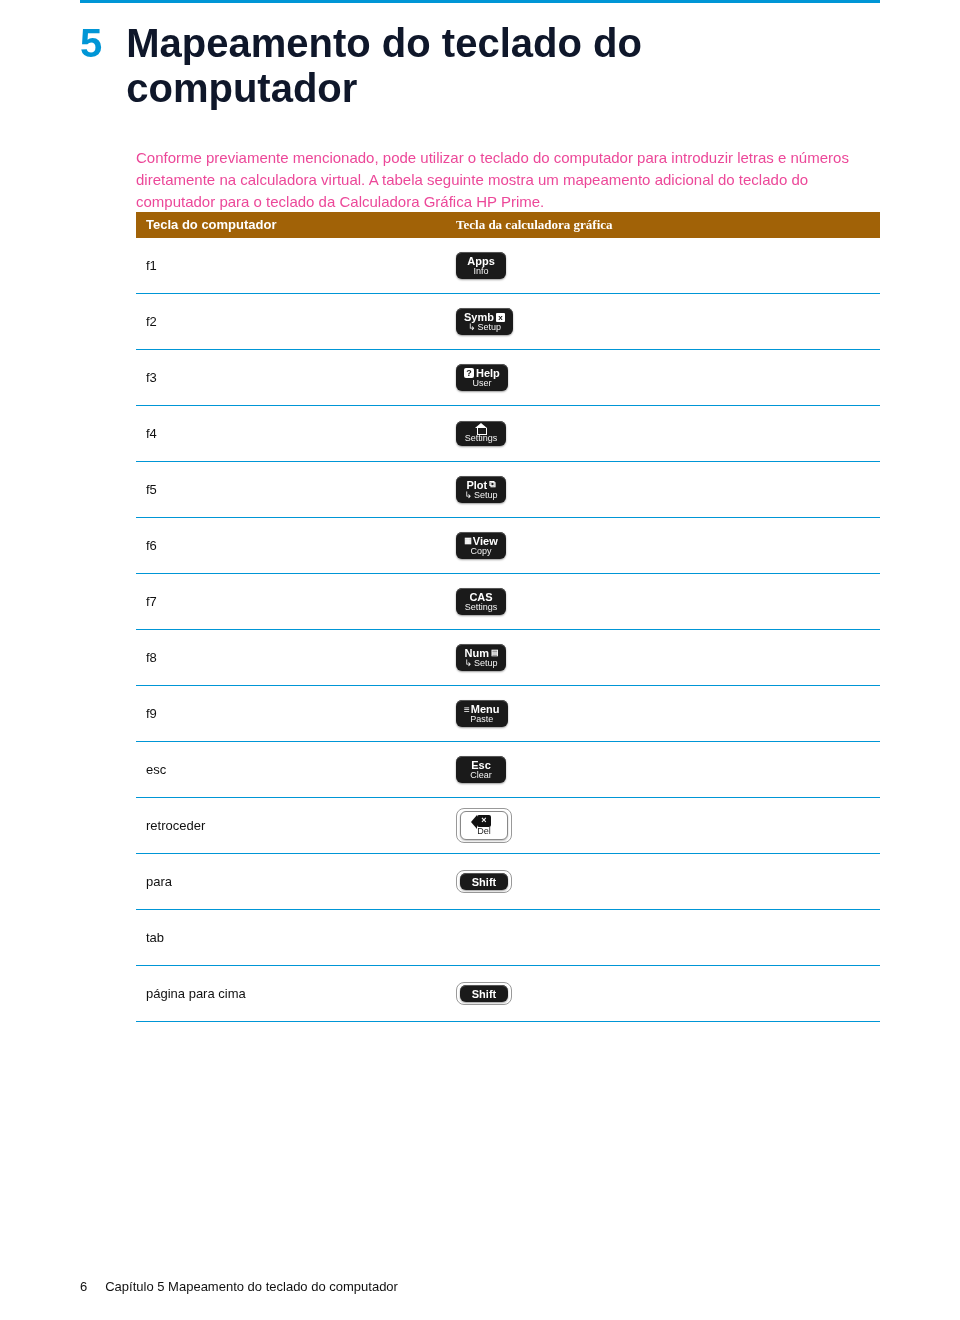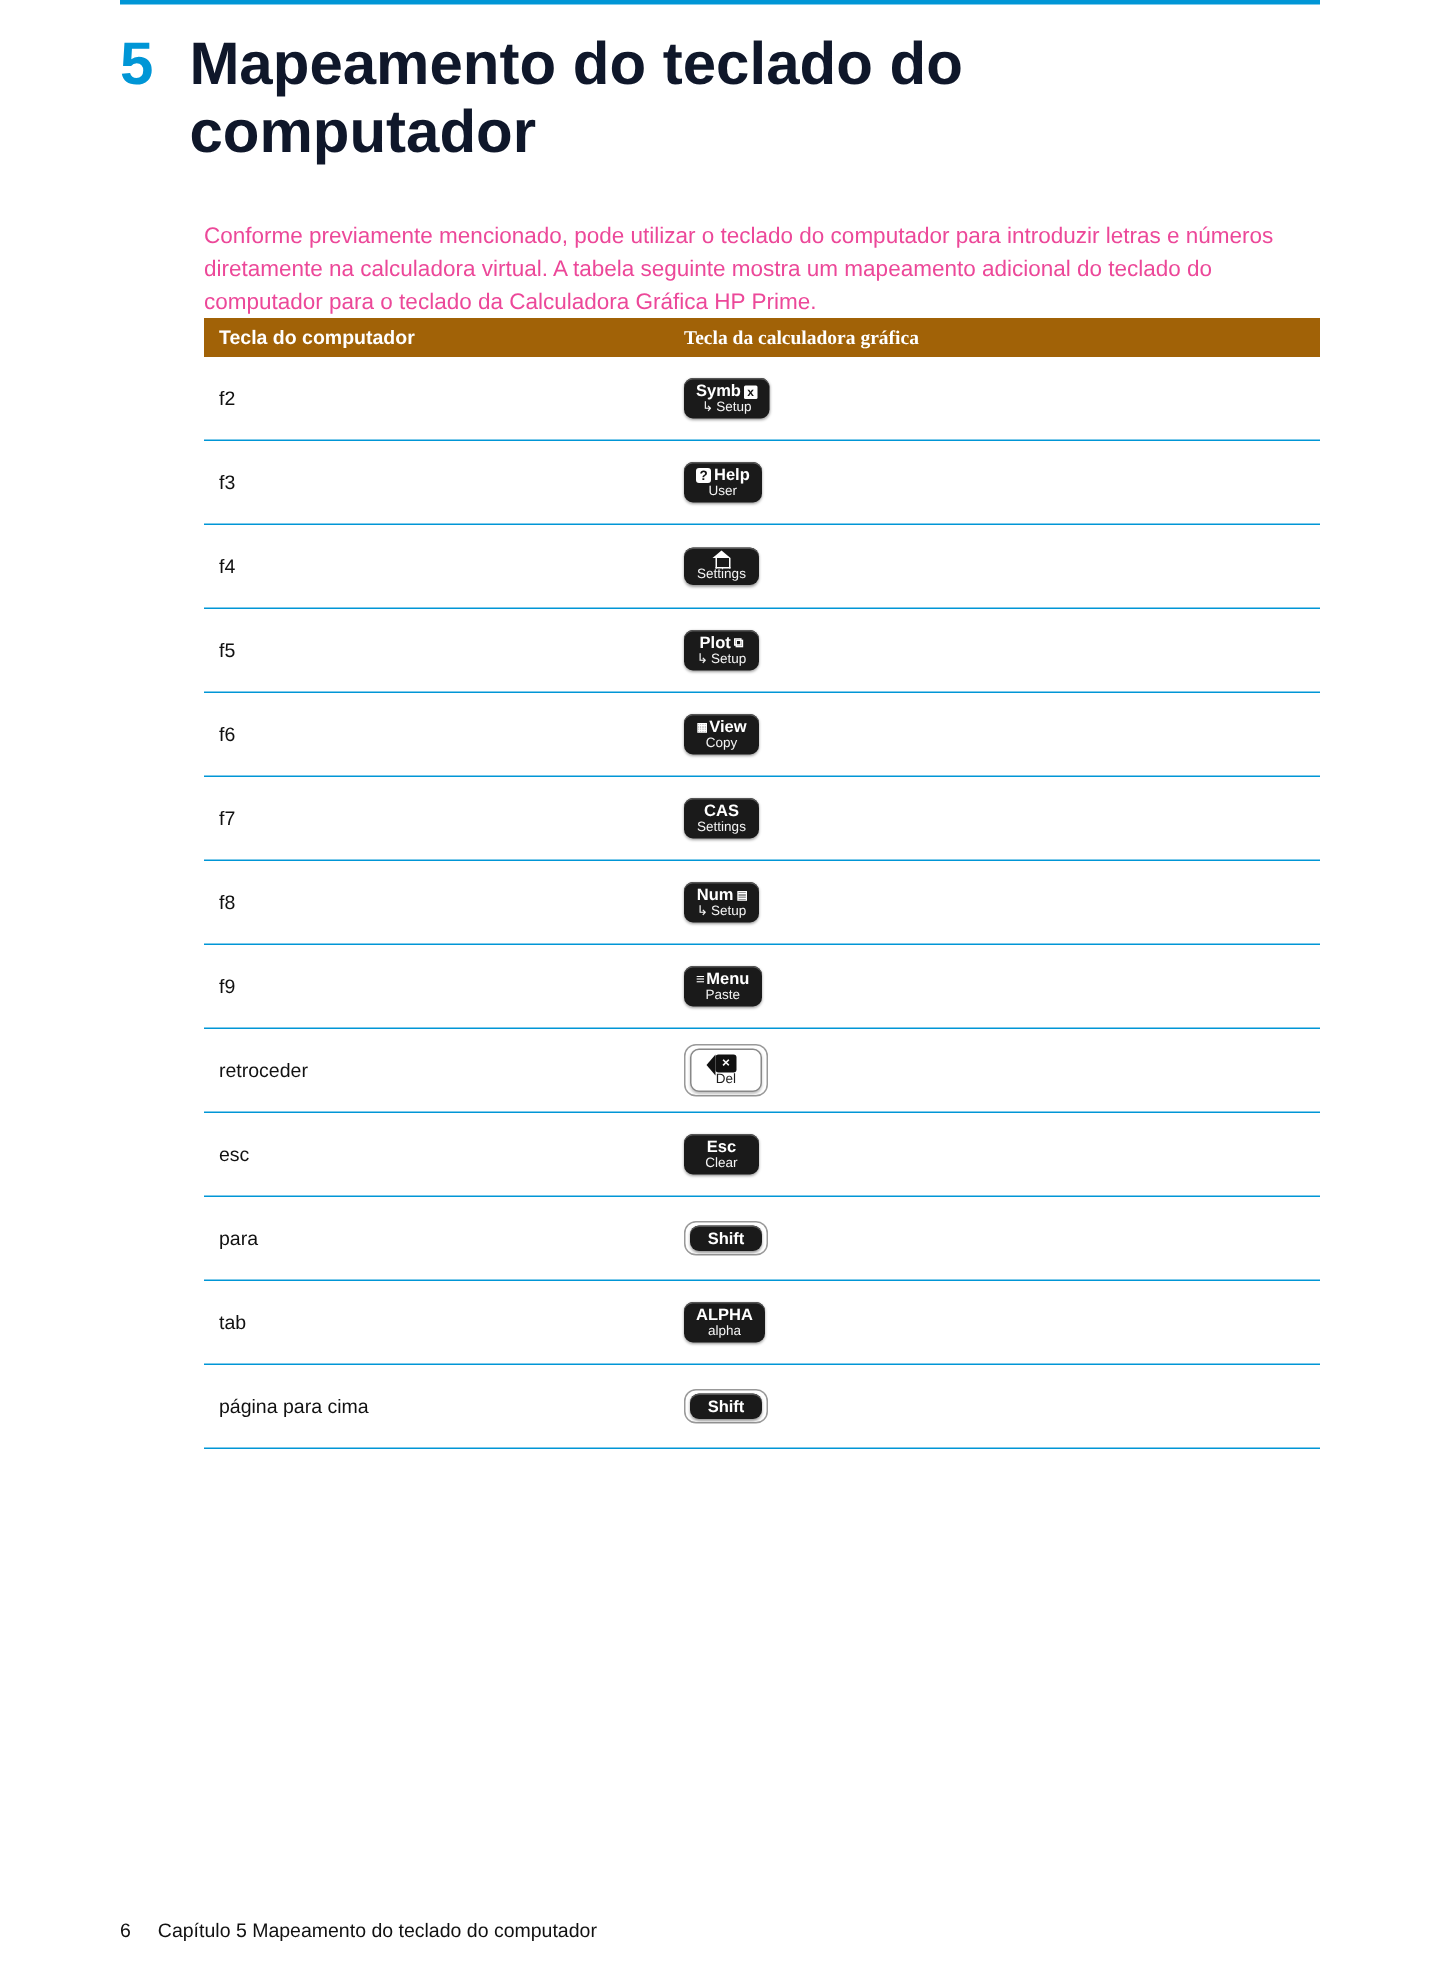"f1" div.table-row { html: none -> <div> <div>f1</div> <div> <span> <span>Apps</span> <span>Info</span> </span> </div> </div> }
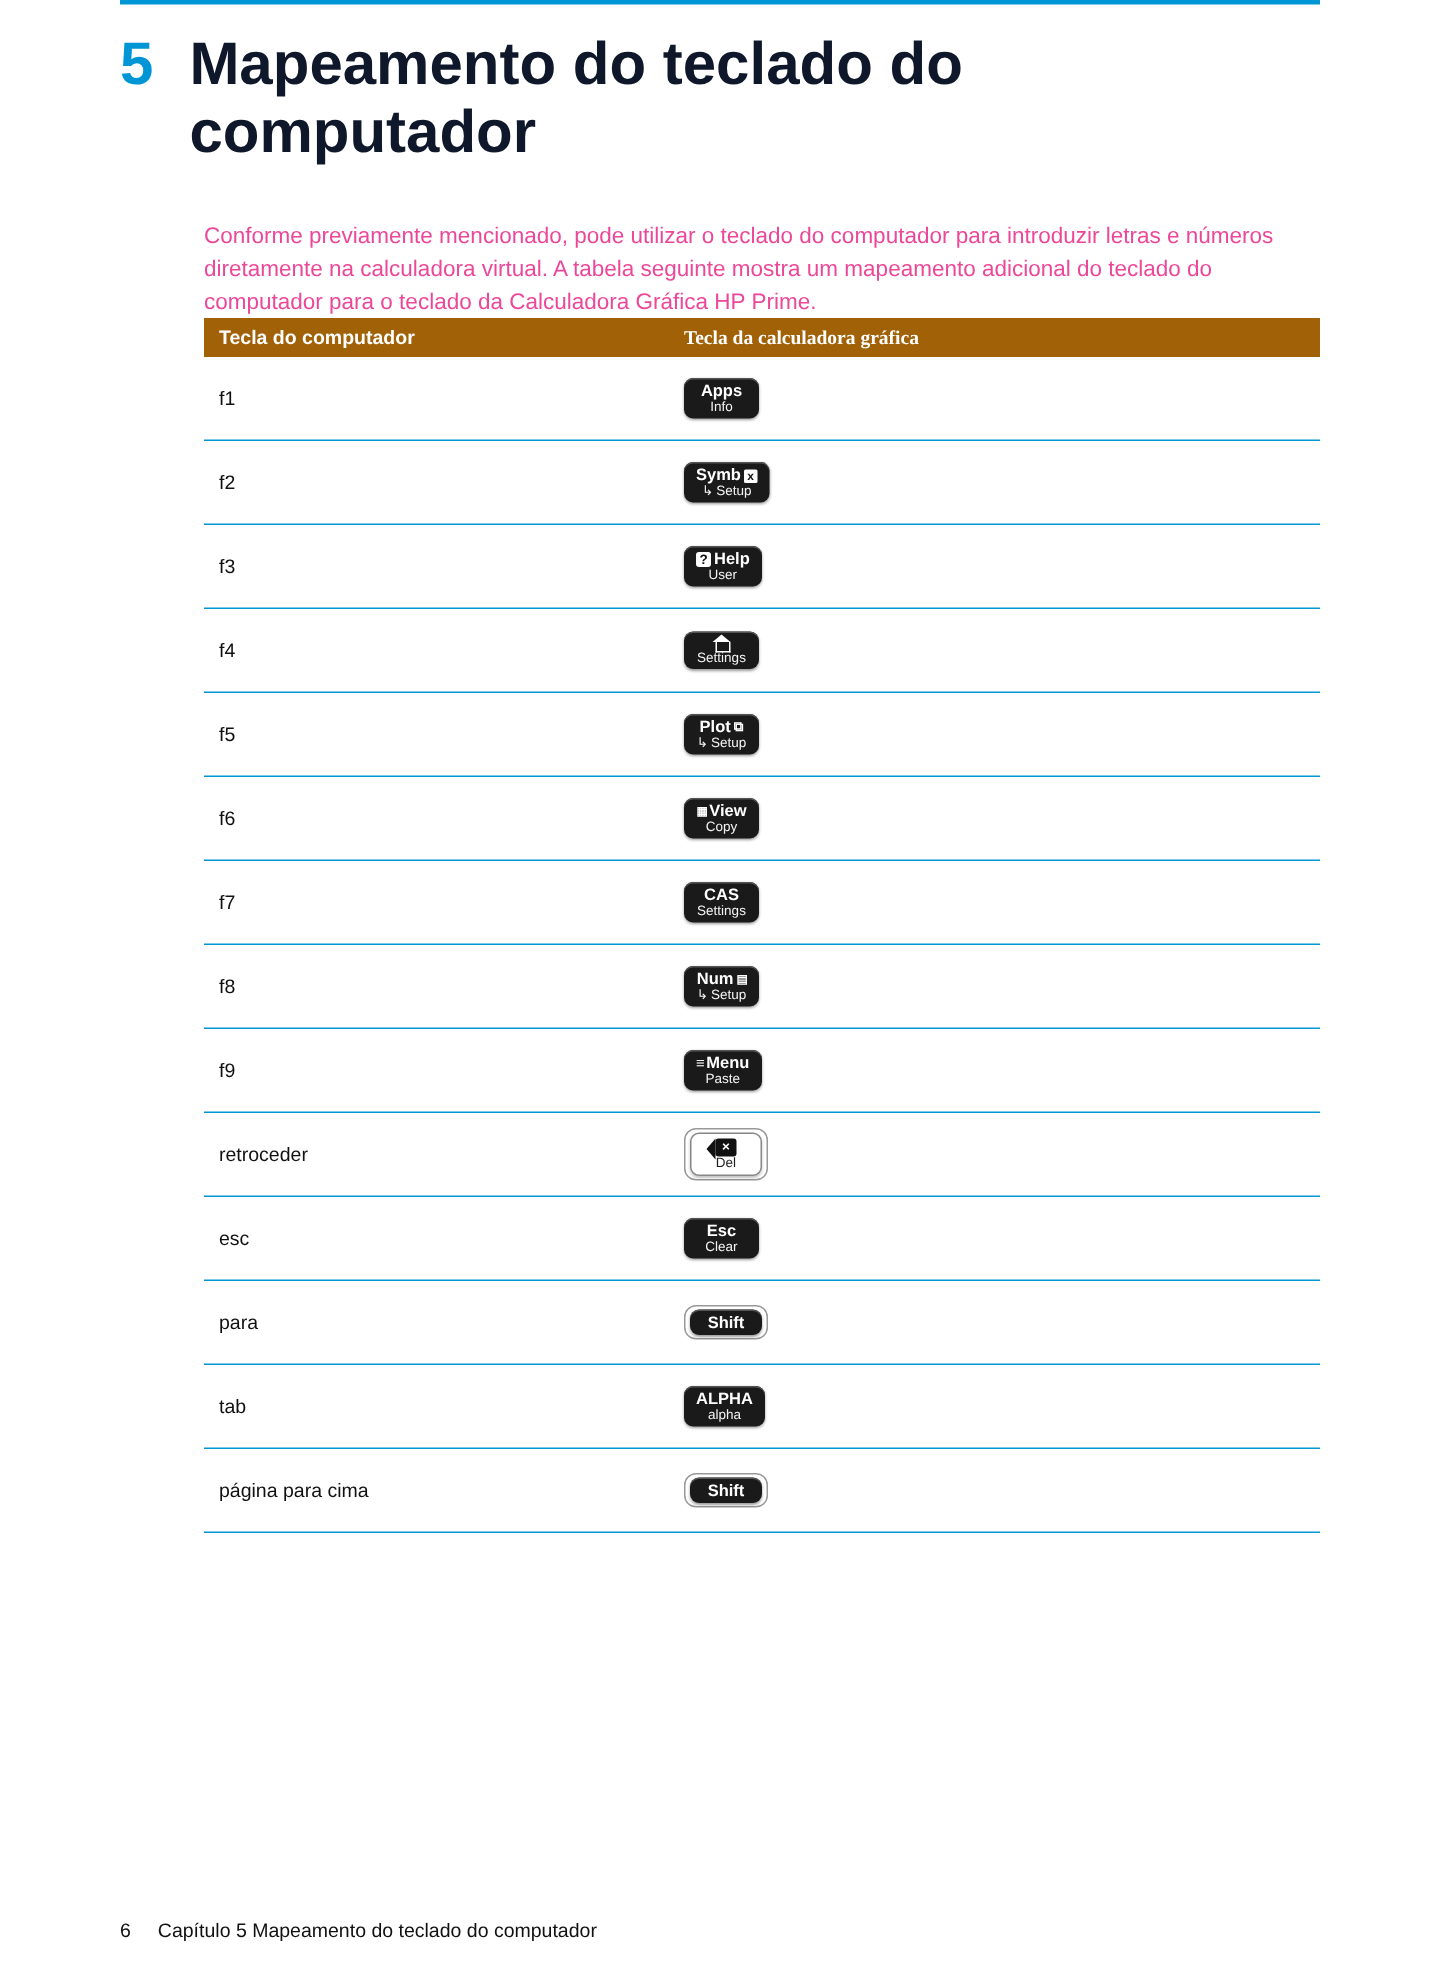"retroceder" div.table-row { order: before "esc" -> after "esc" }
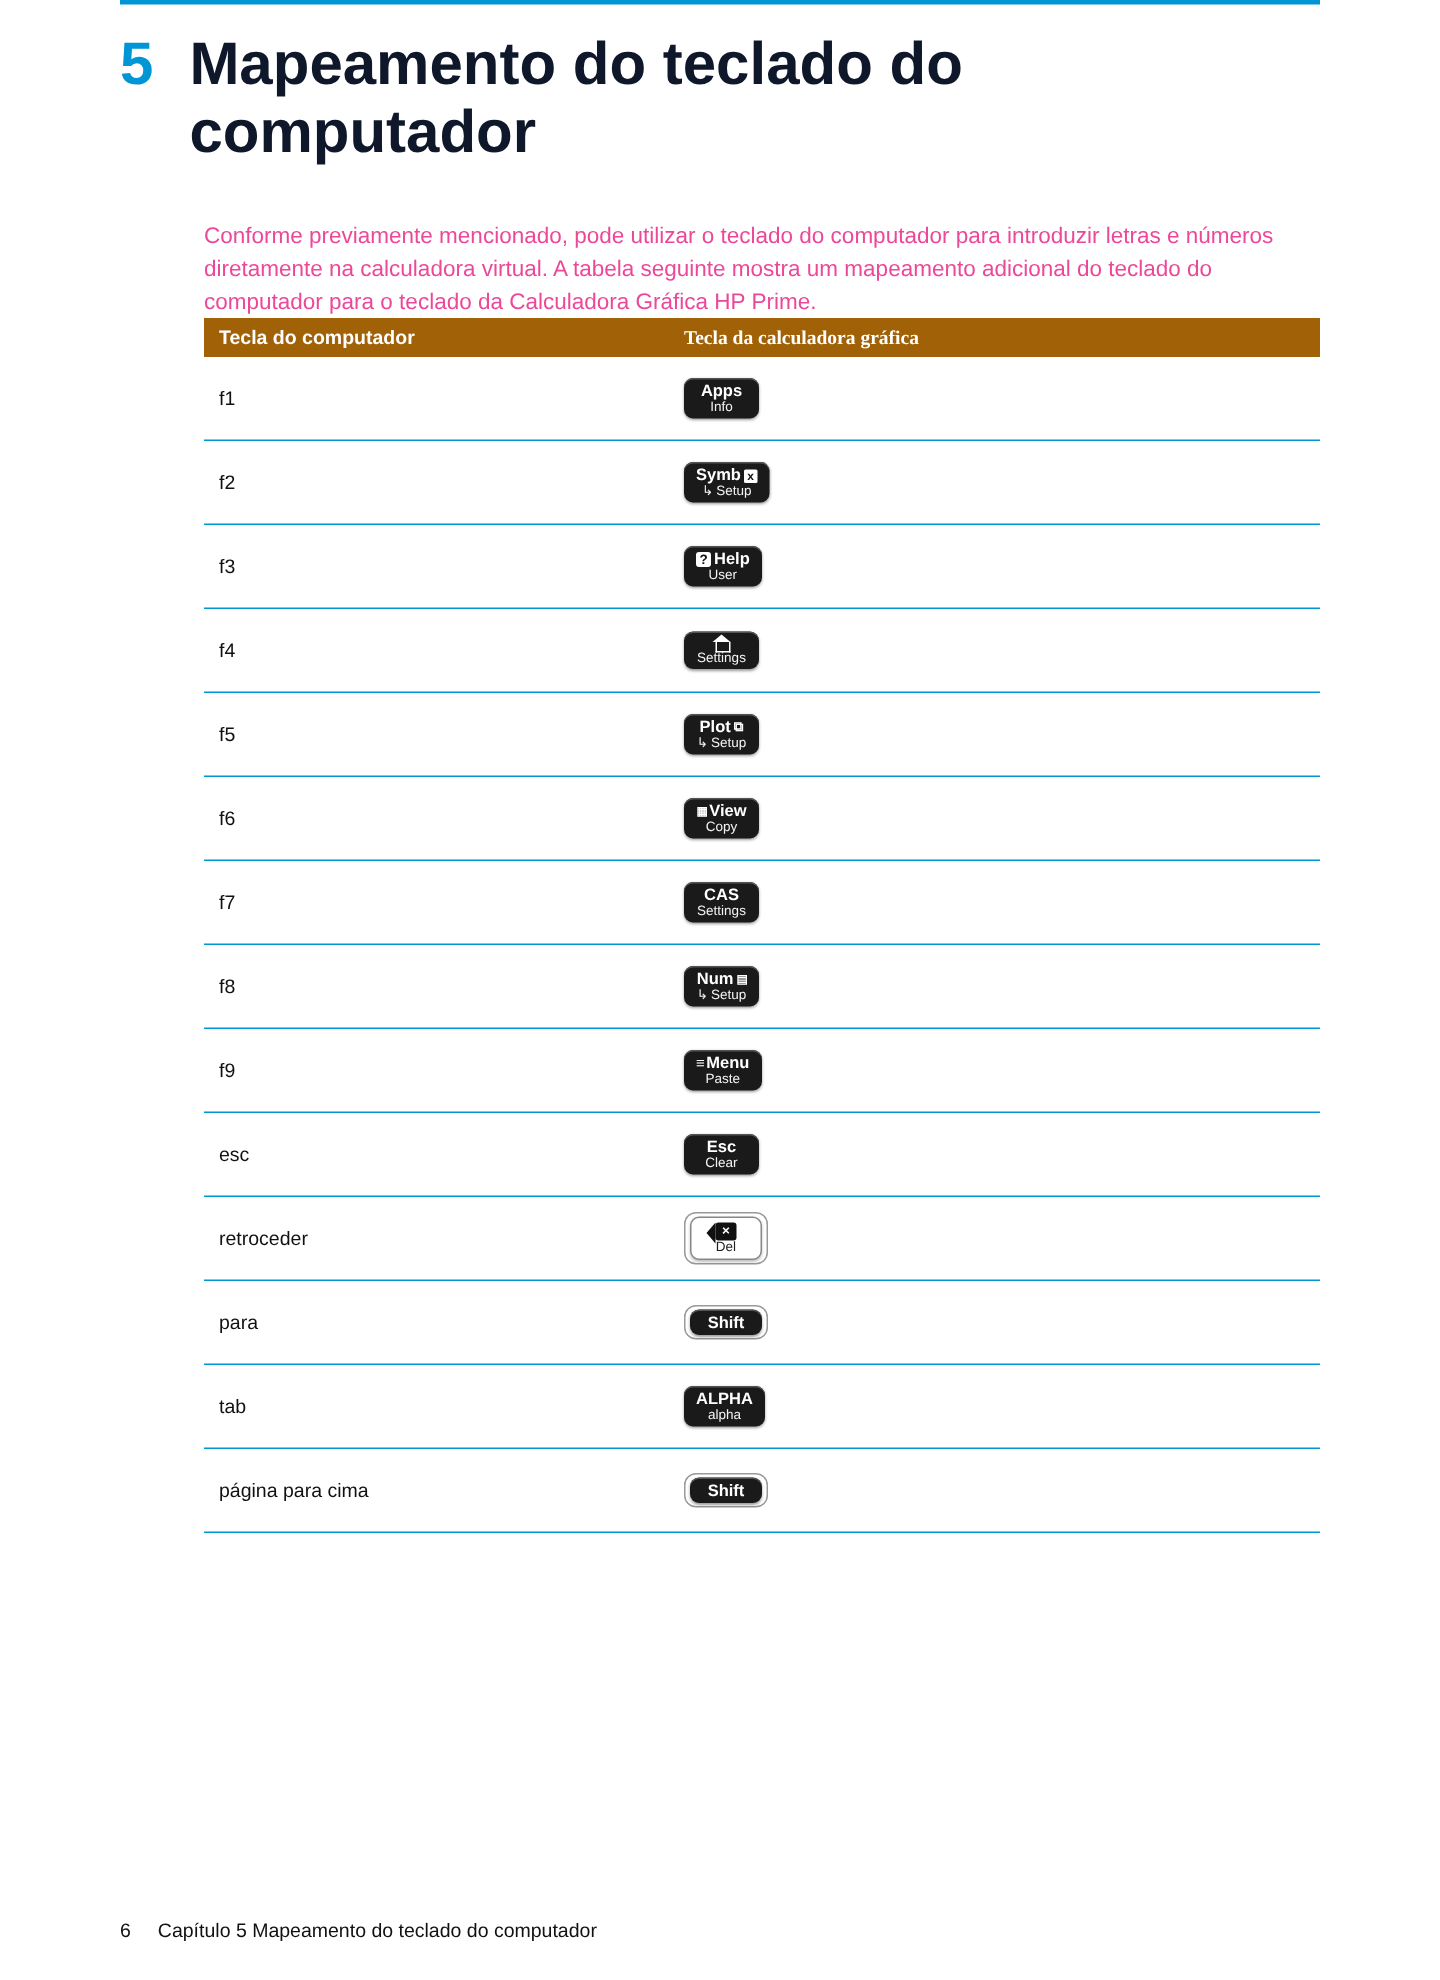"ALPHA" div.key-cell { html: <div> <span> <span>ALPHA</span> <span>alpha</span> </span> </div> -> none }
